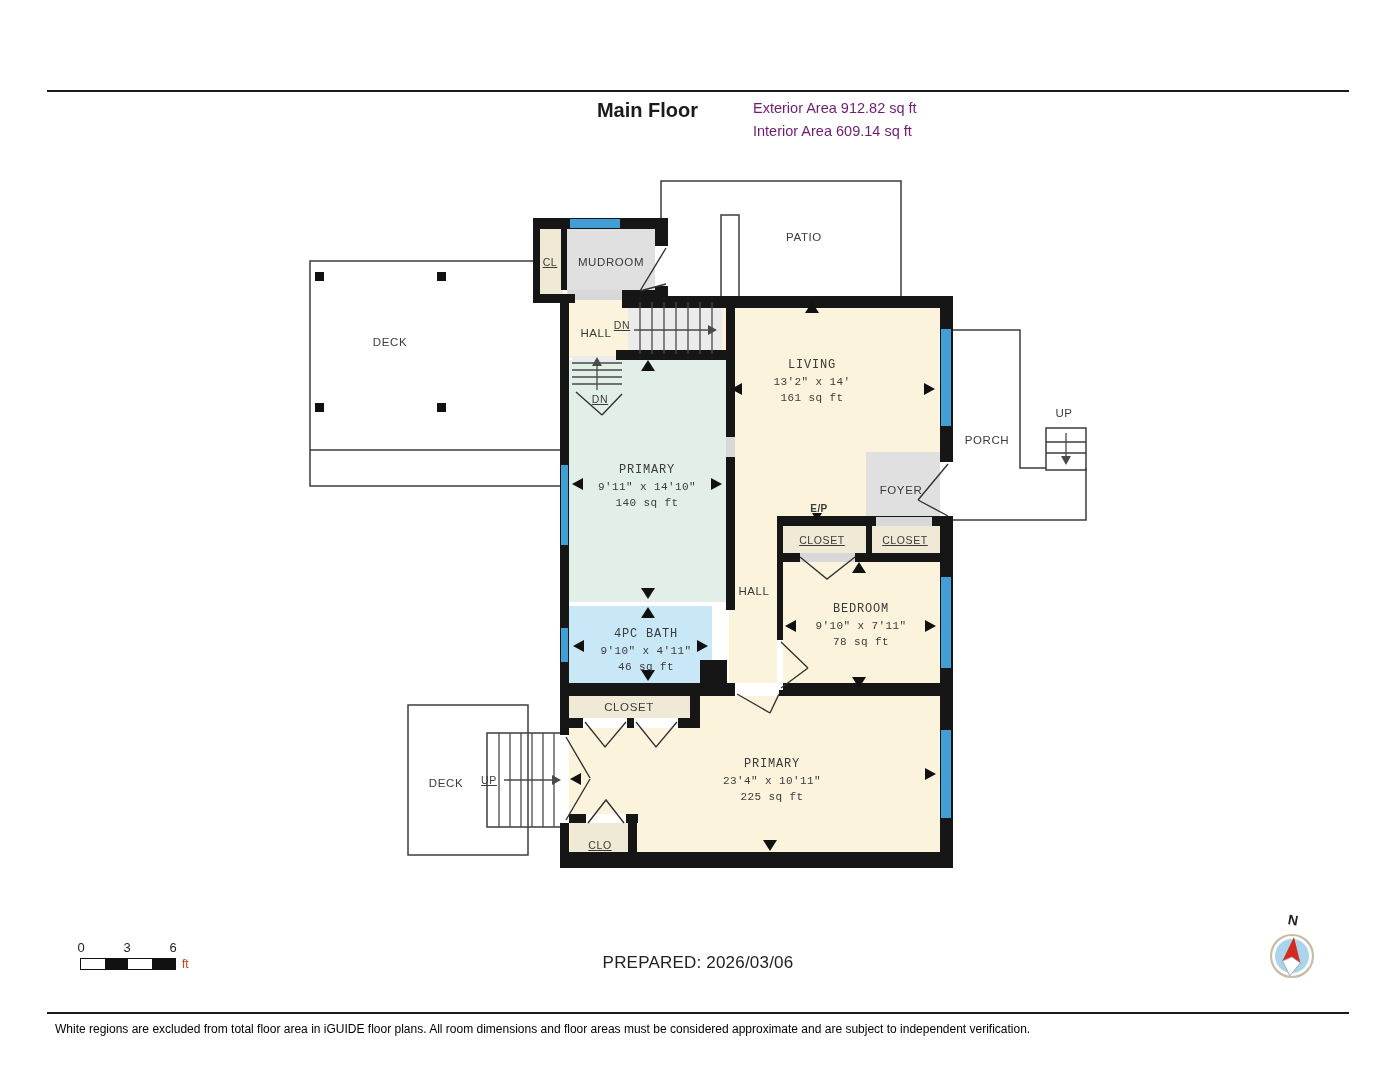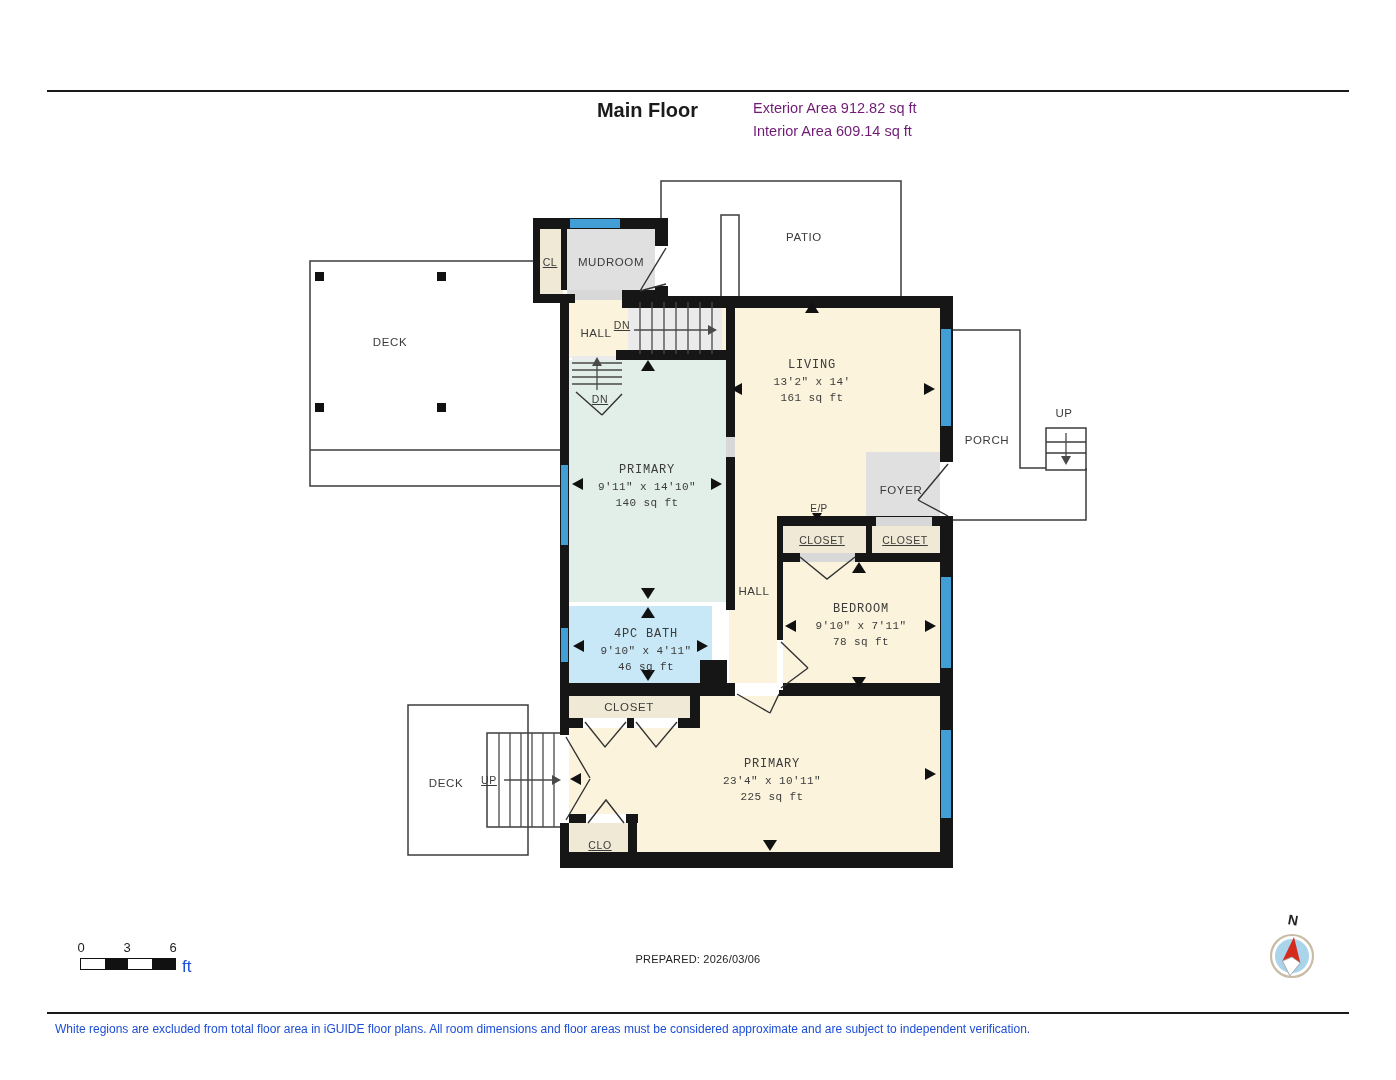"E/P" .lbl.small { font-weight: none -> bold }
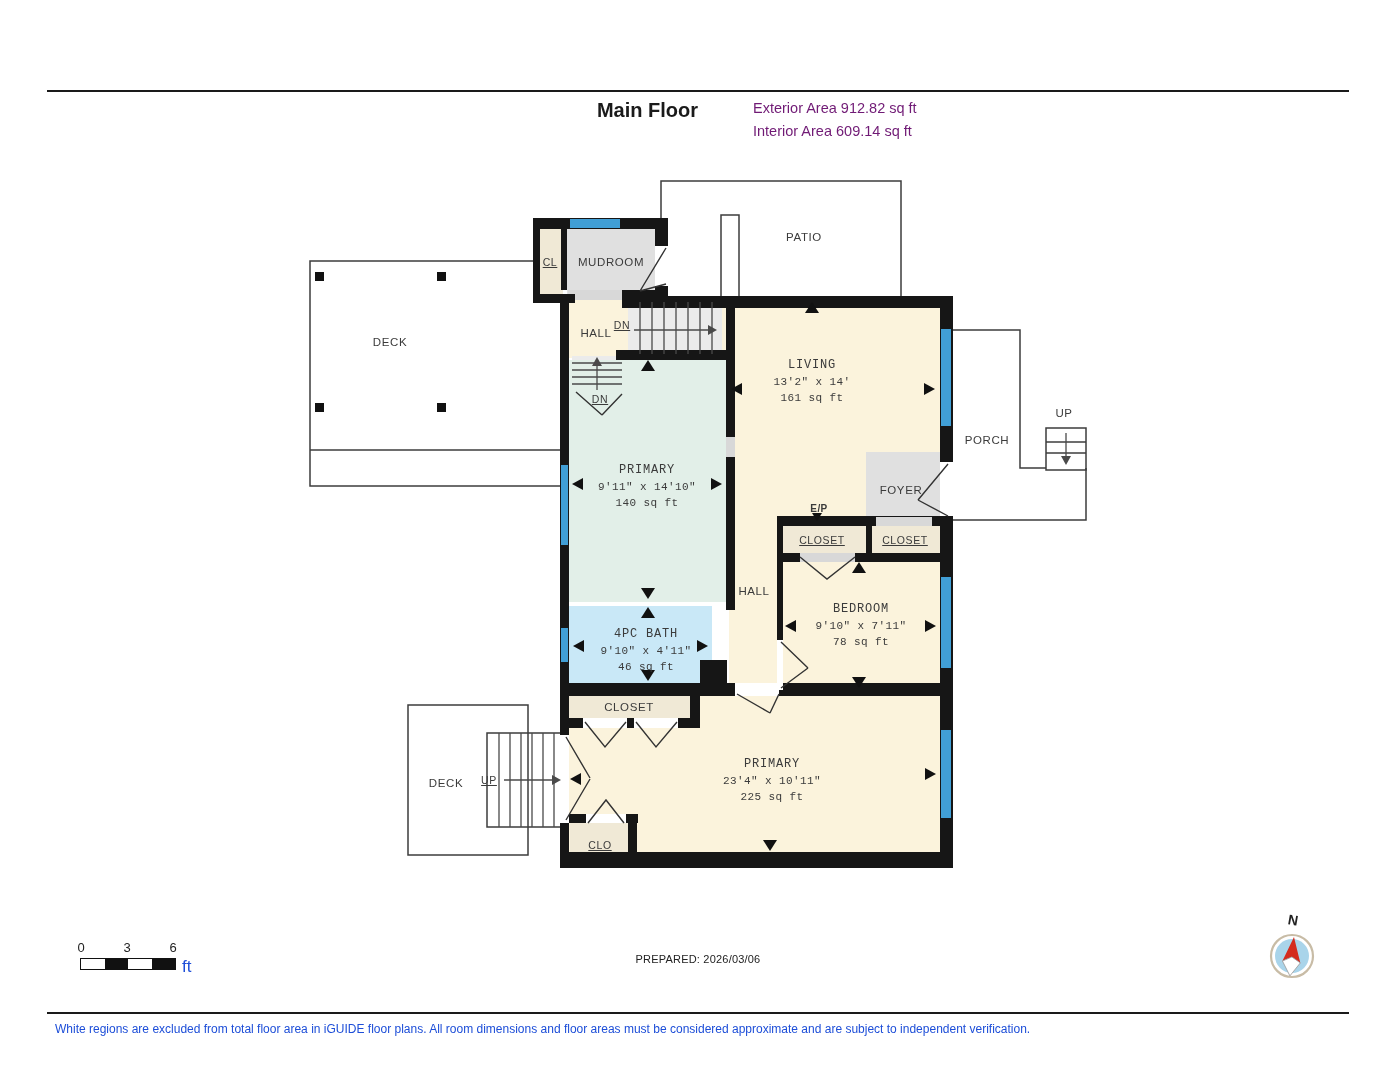"ft" .ftlabel { color: #1d4ed8 -> #c2410c; font-size: 17px -> 12px }
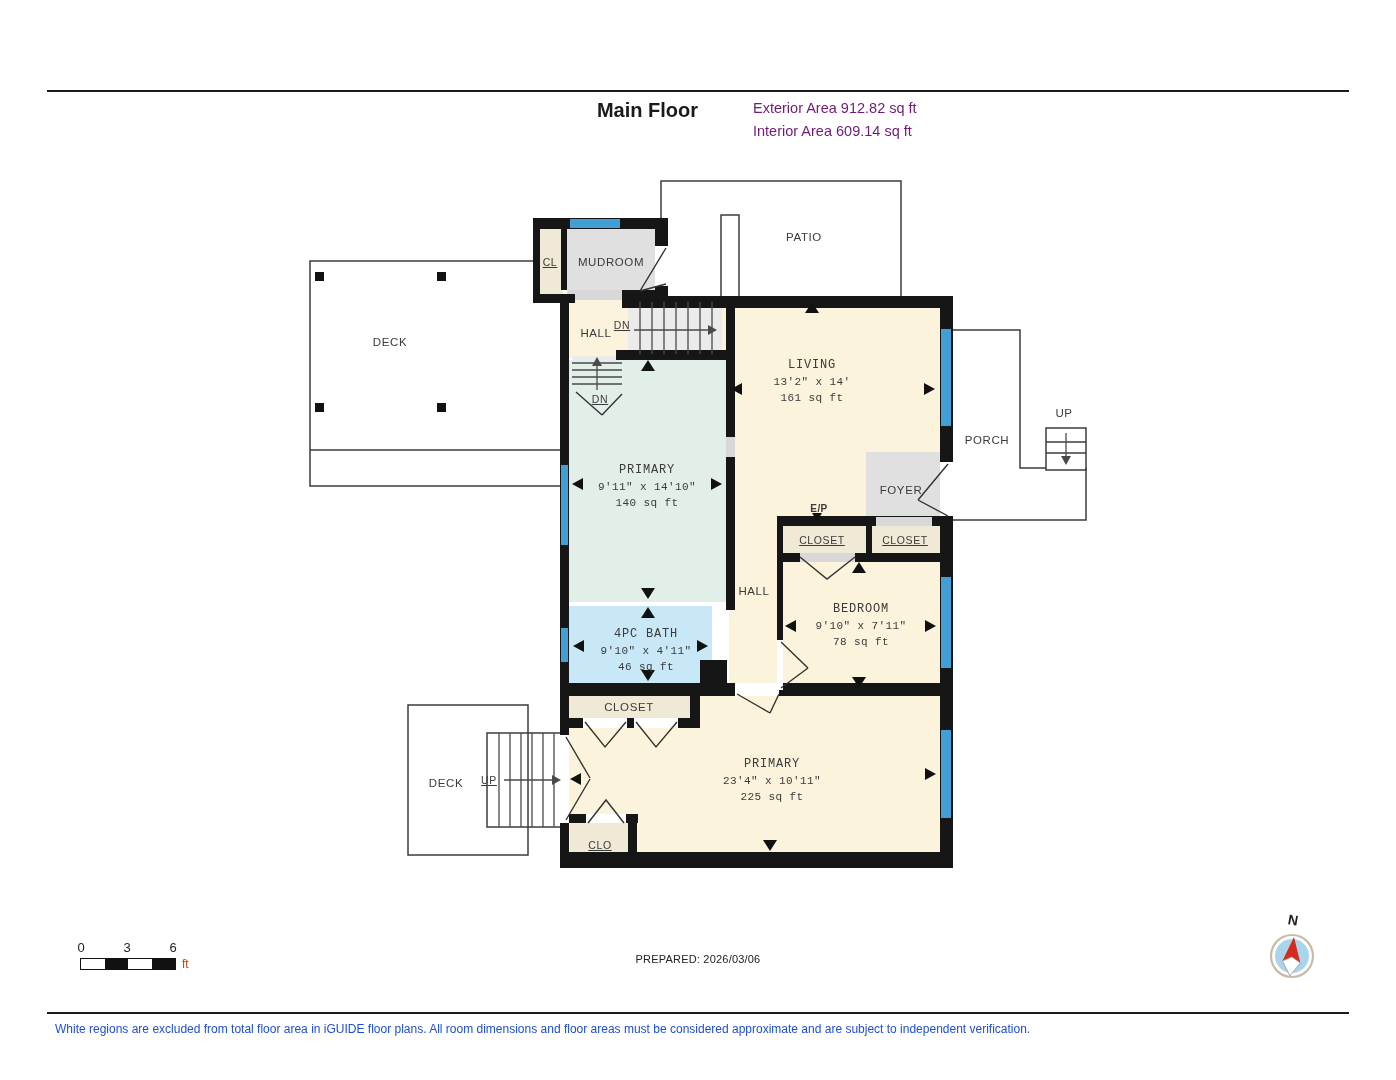"PREPARED: 2026/03/06" .prepared { font-size: 11px -> 17px }
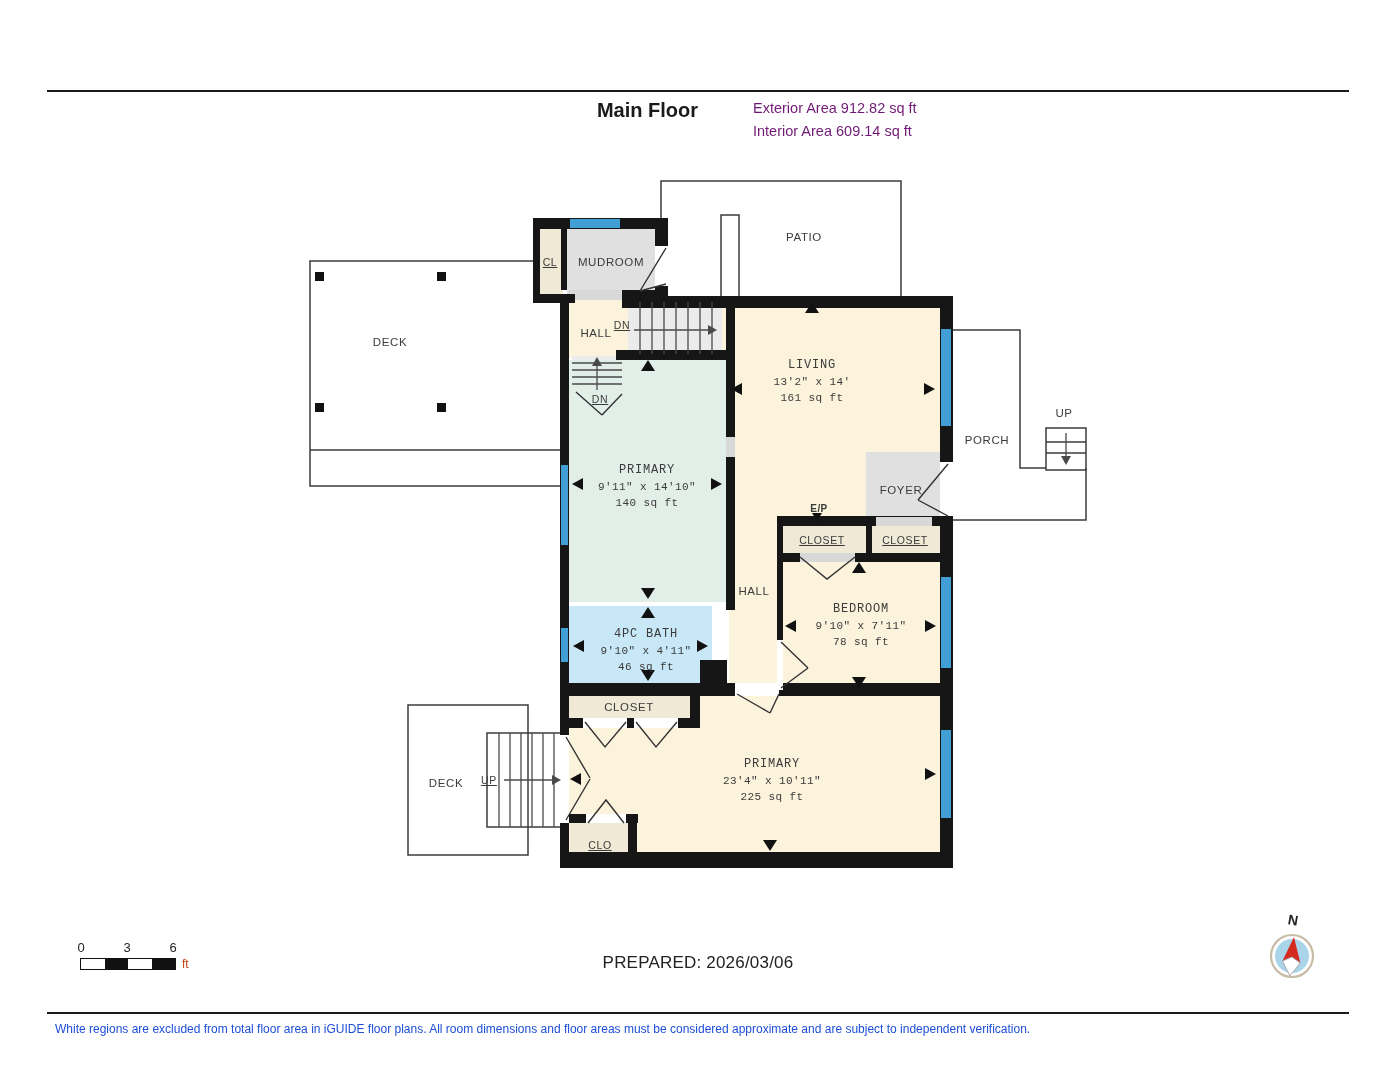"White regions are excluded from" .disclaimer { color: #1d4ed8 -> #000000 }
